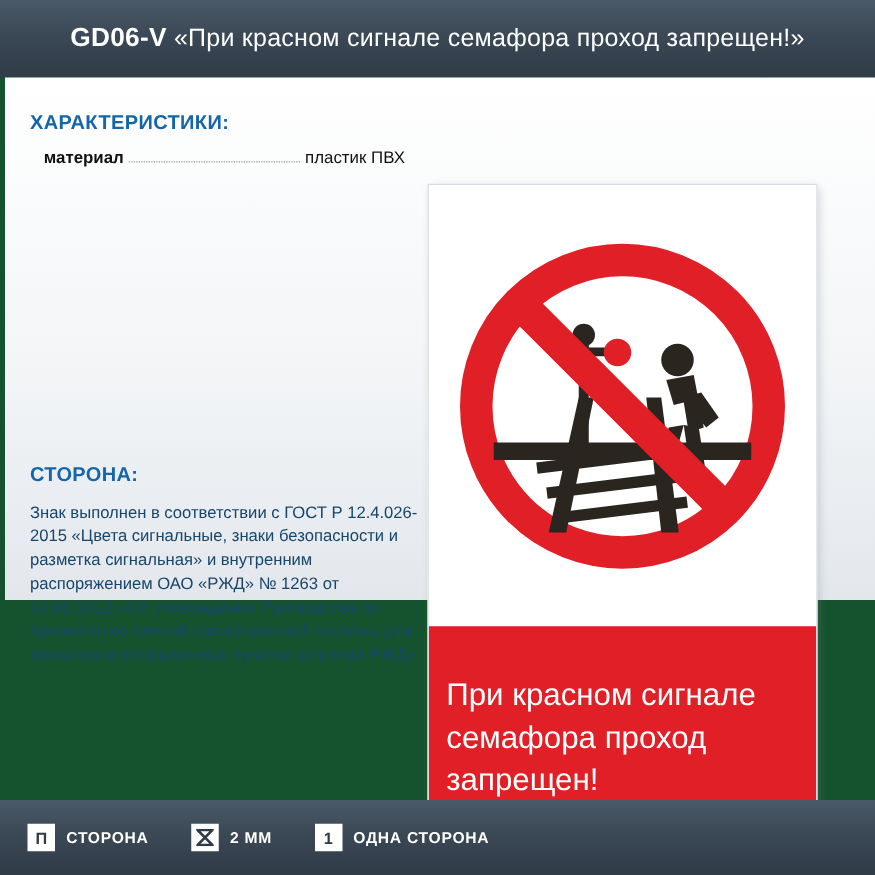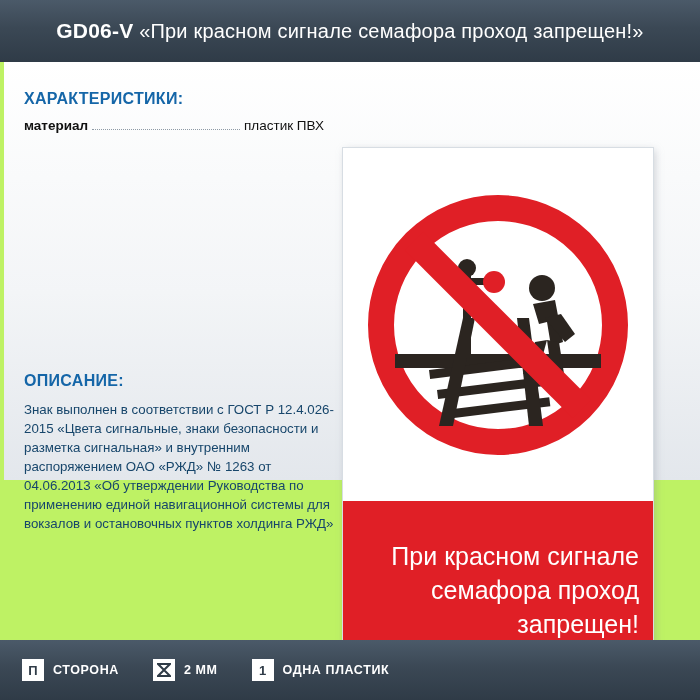"GD06-V «При красном сигнале семафора" .page { background: #bef264 -> #14532d }
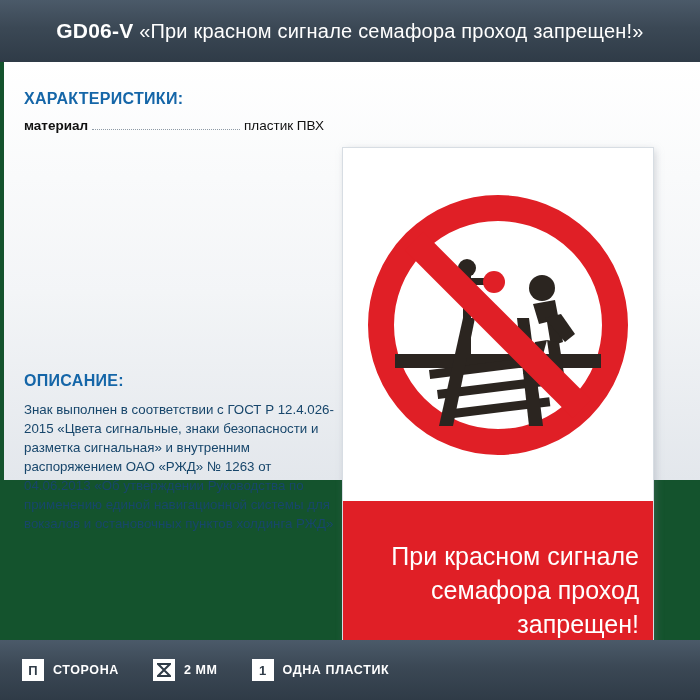"материал" .spec-label { margin-left: none -> 11px }
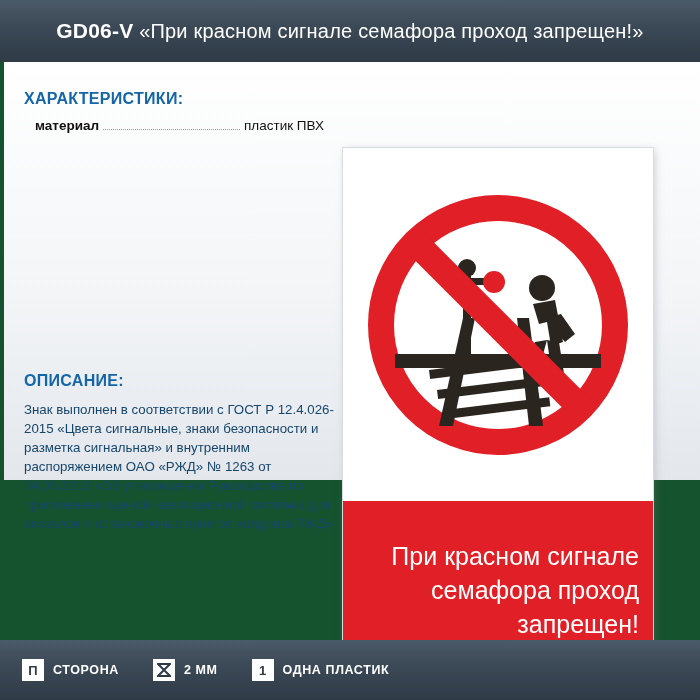"ОПИСАНИЕ:" div.sec-title { text: ОПИСАНИЕ -> СТОРОНА }
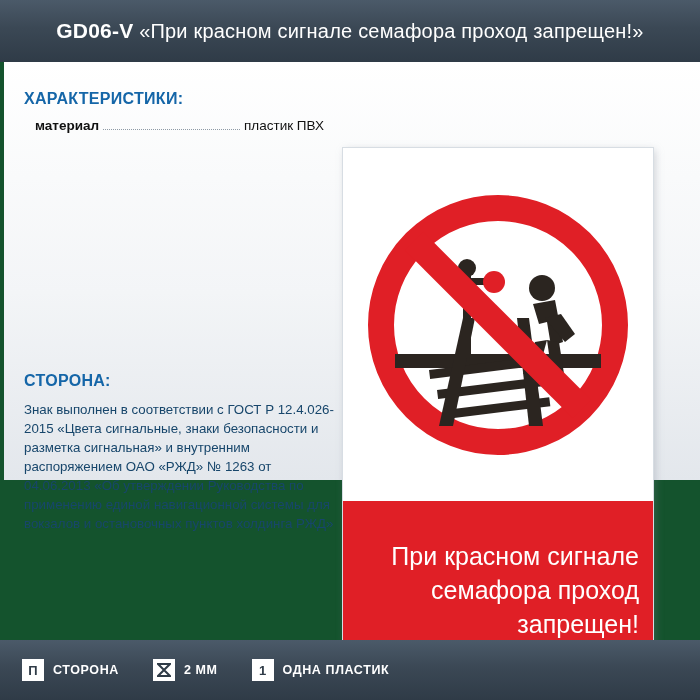"При красном сигнале семафора проход" .poster-caption { text-align: right -> left }
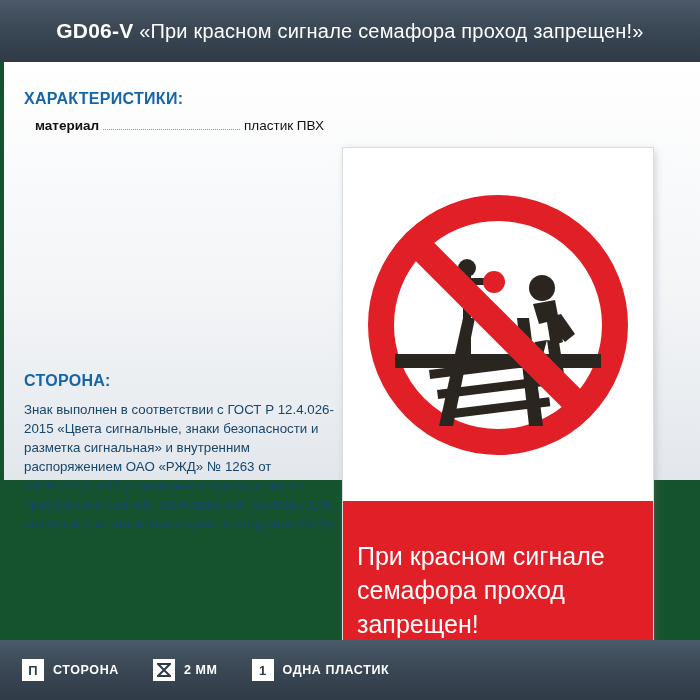"ОДНА ПЛАСТИК" span.foot-label { text: ПЛАСТИК -> СТОРОНА }
